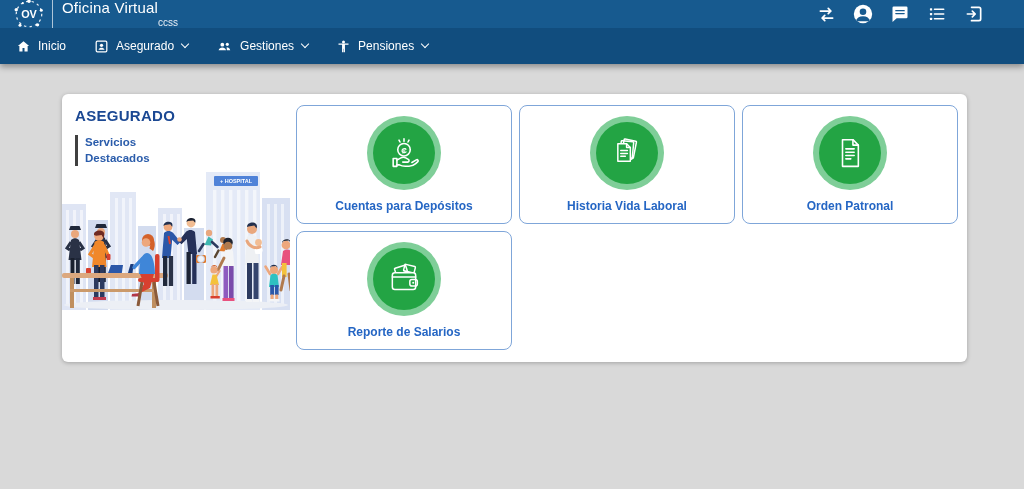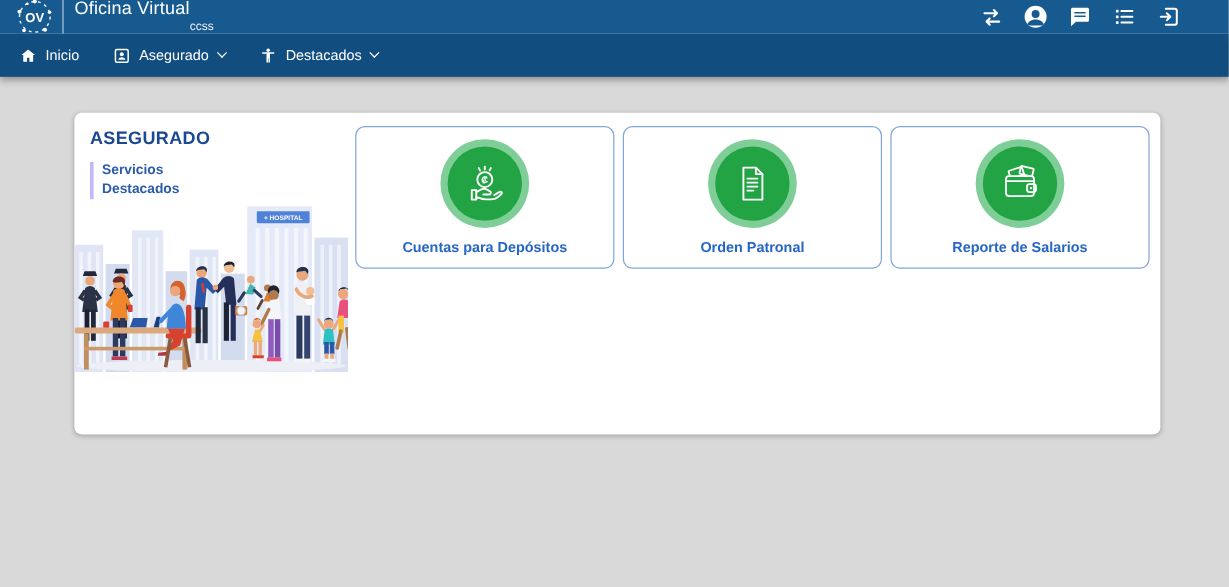"Gestiones" div.nav-item { html: none -> <div> <svg> <g> <circle></circle> <path></path> <circle></circle> <path></path> </g> </svg> <span>Gestiones</span> <span></span> </div> }
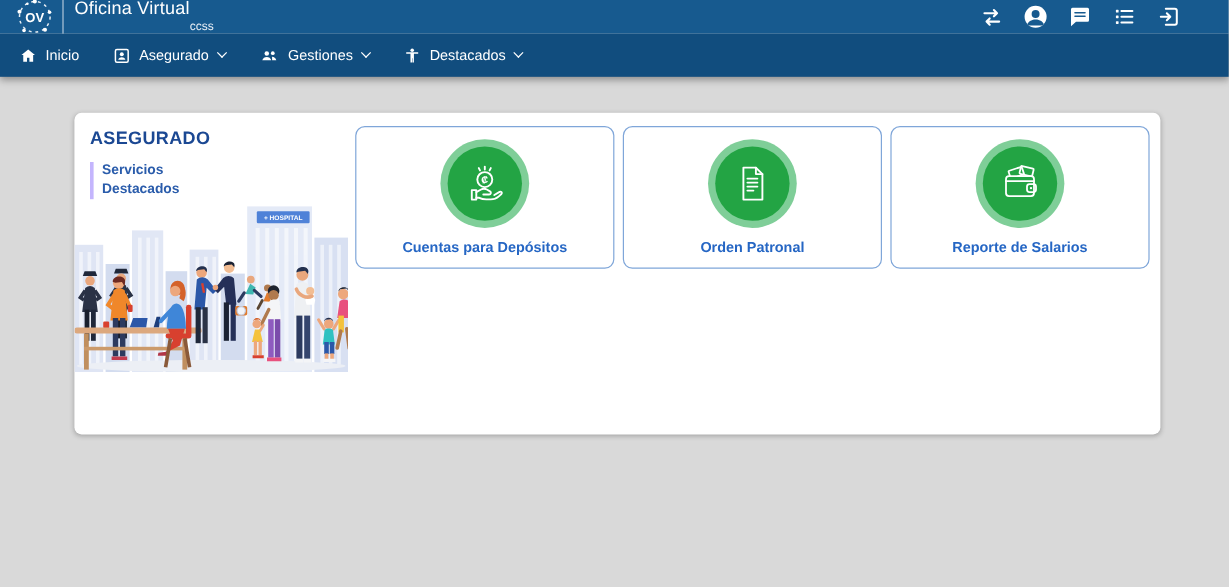"Destacados" span { text: Destacados -> Pensiones }
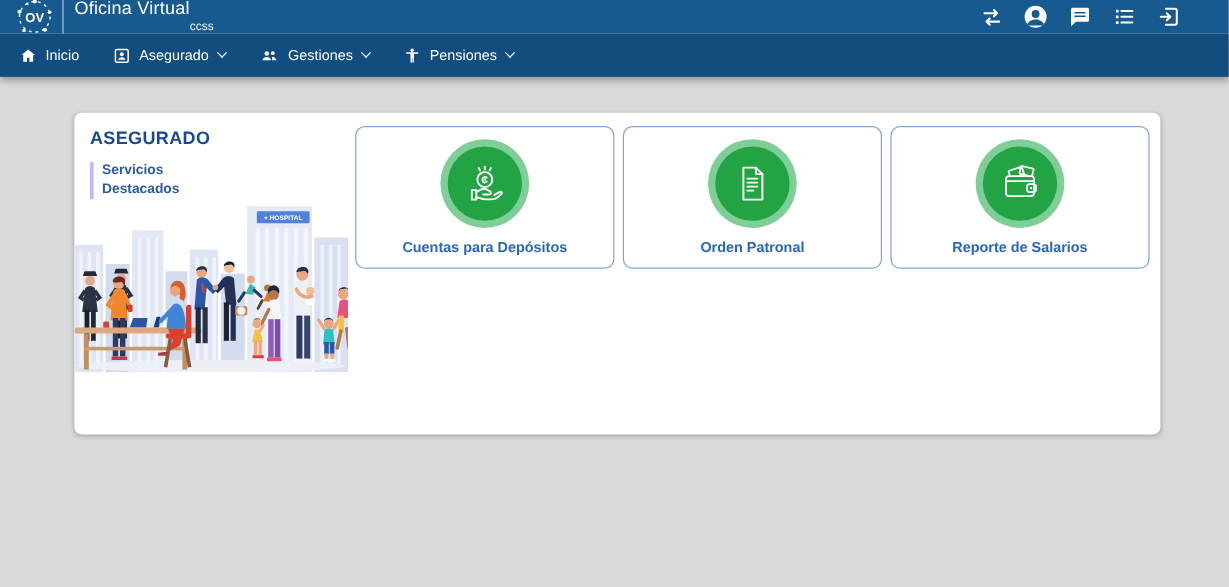"Servicios Destacados" .featured { border-left: 3px solid #c4b5fd -> 3px solid #404040 }
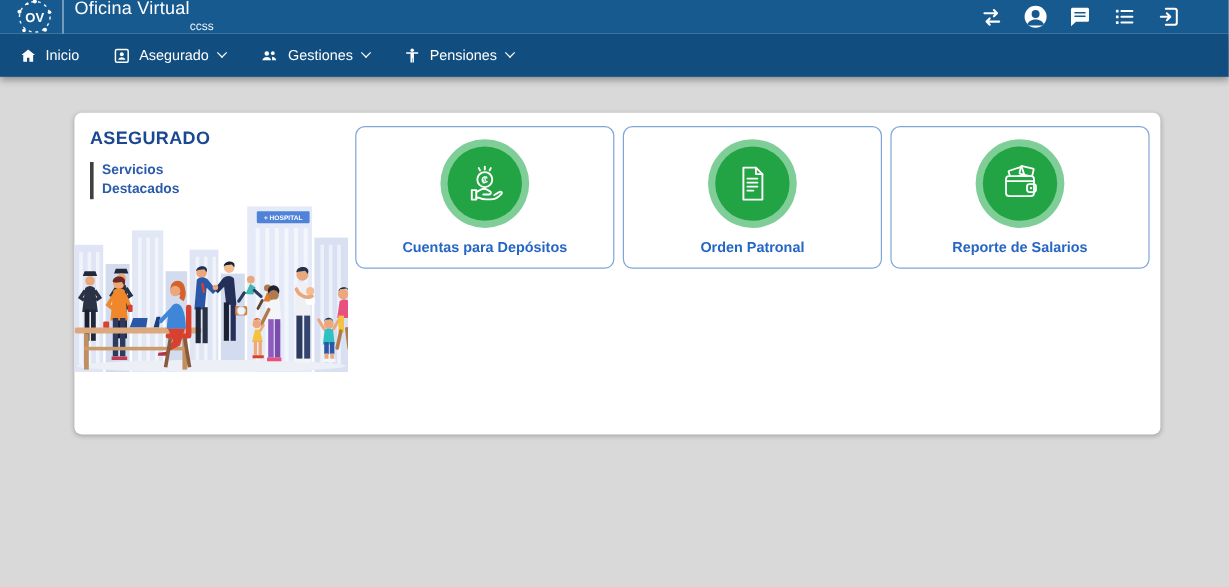"Historia Vida Laboral" div.tile { html: none -> <div> <div> <div> <svg> <g> <g> <rect></rect> </g> <g> <rect></rect> </g> <path></path> <path></path> <path></path> </g> </svg> </div> </div> <div>Historia Vida Laboral</div> </div> }
